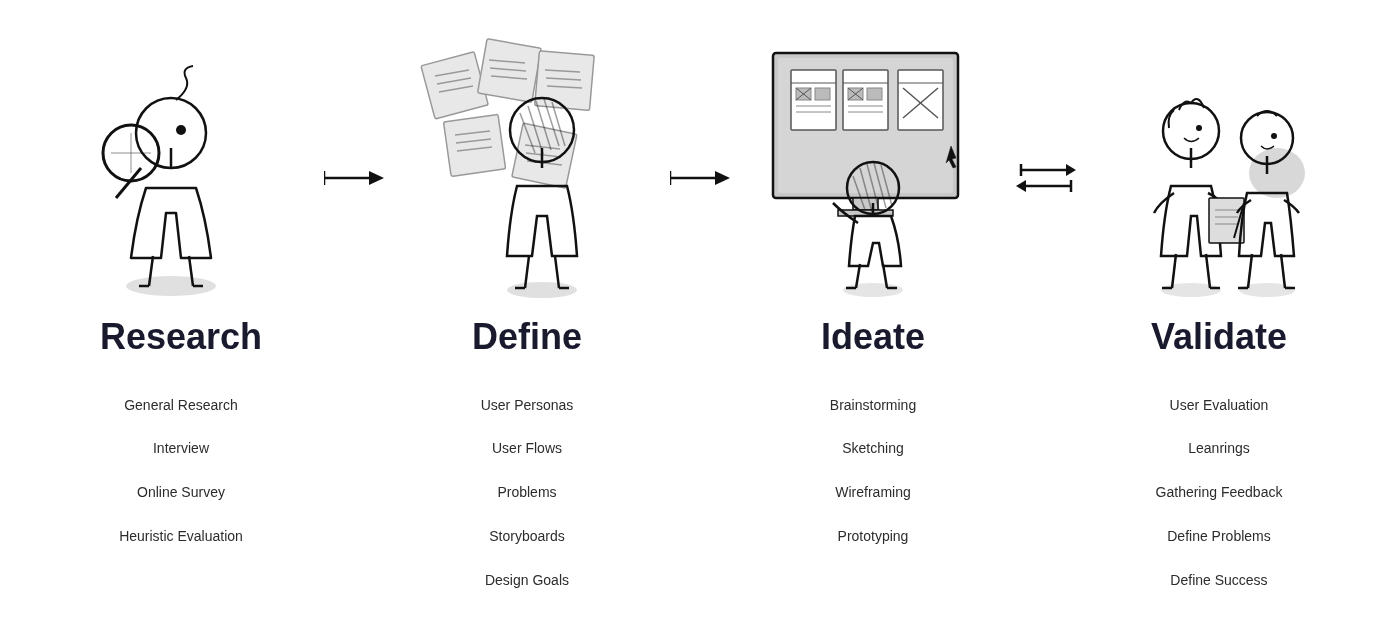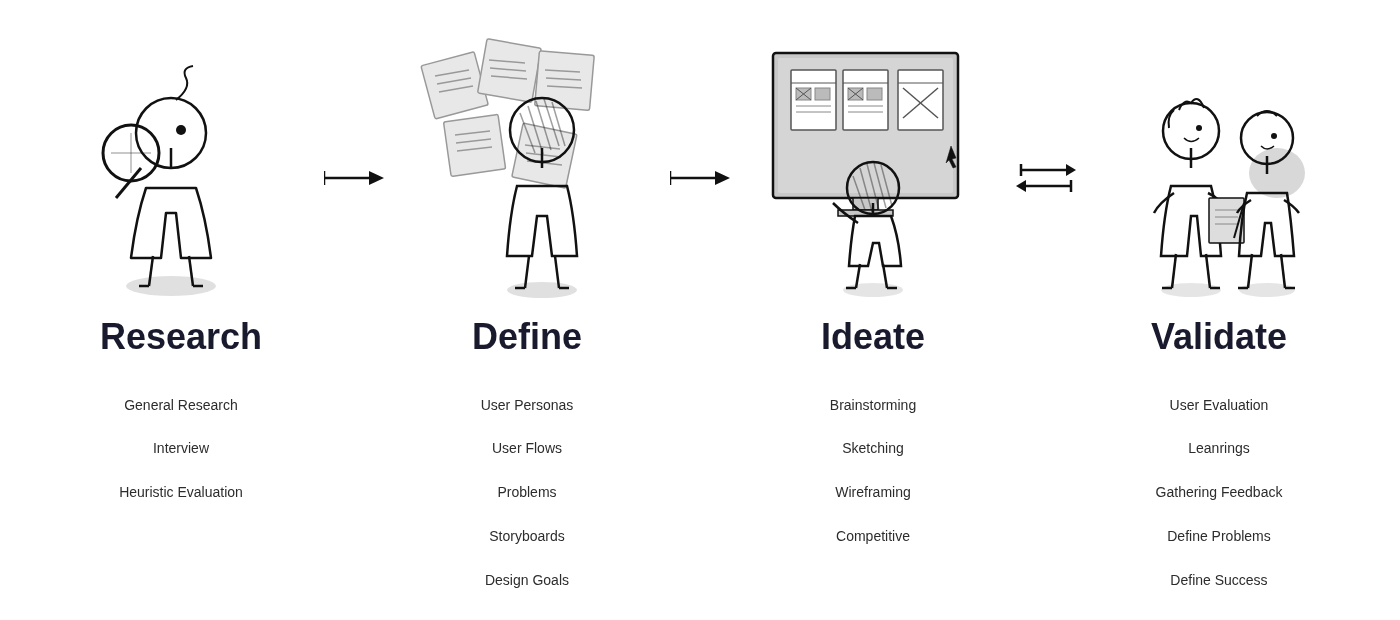"Online Survey" li { html: none -> <li>Online Survey</li> }
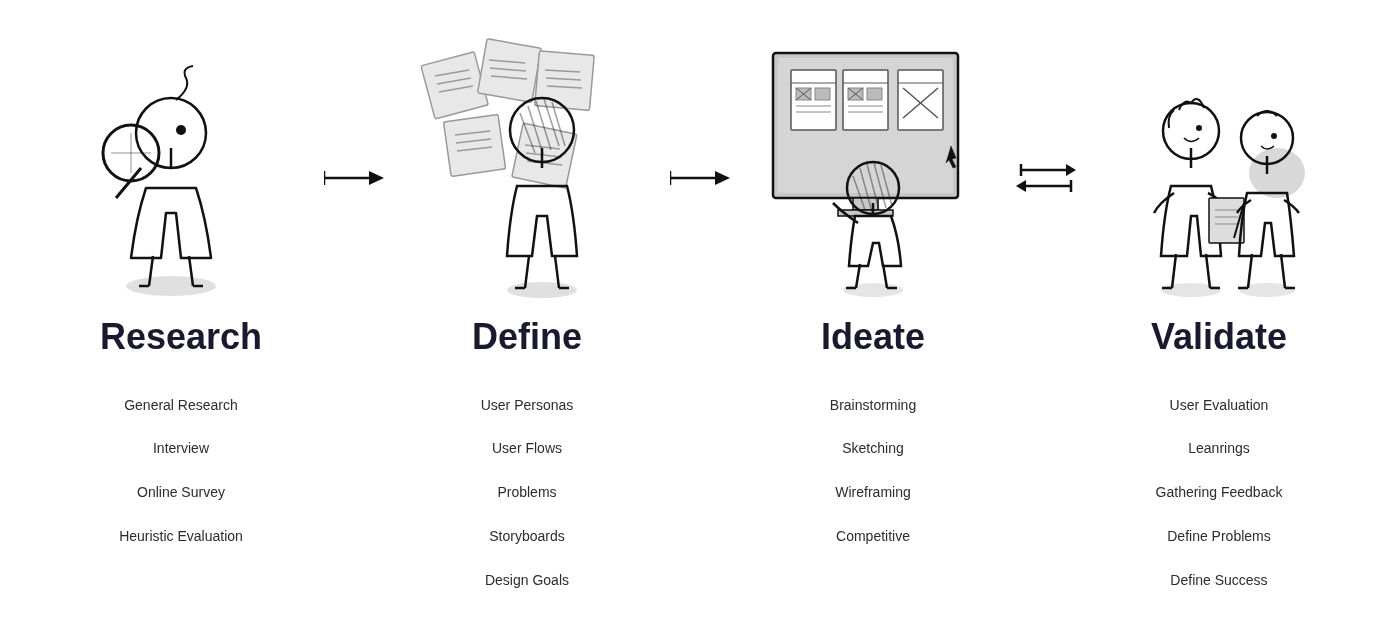"Competitive" li { text: Competitive -> Prototyping }
